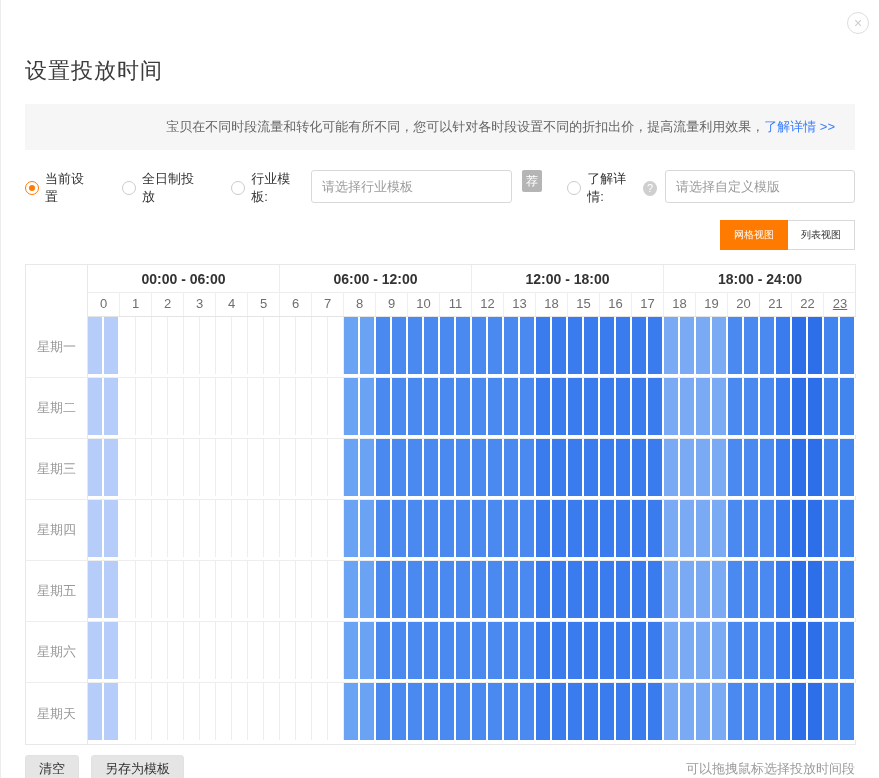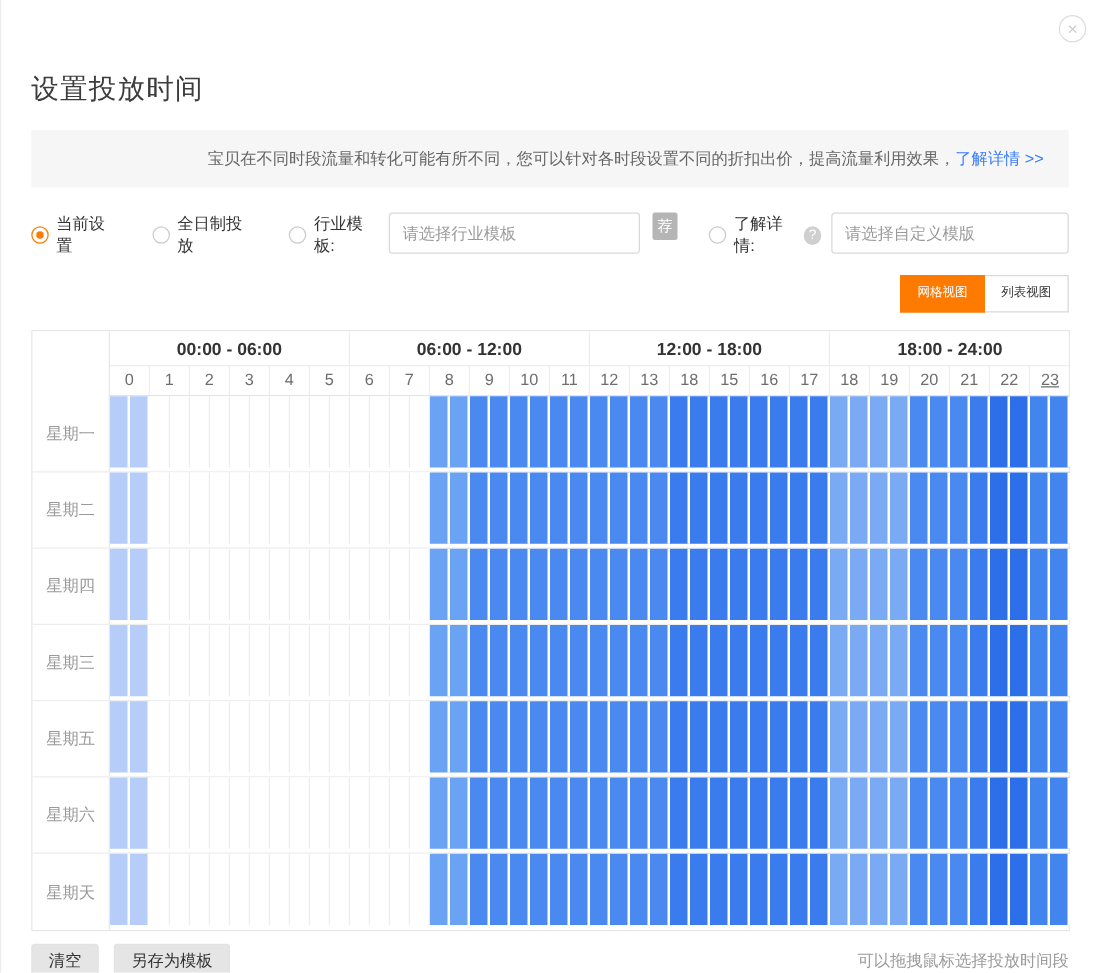"星期四" div.day-row { order: before "星期三" -> after "星期三" }
